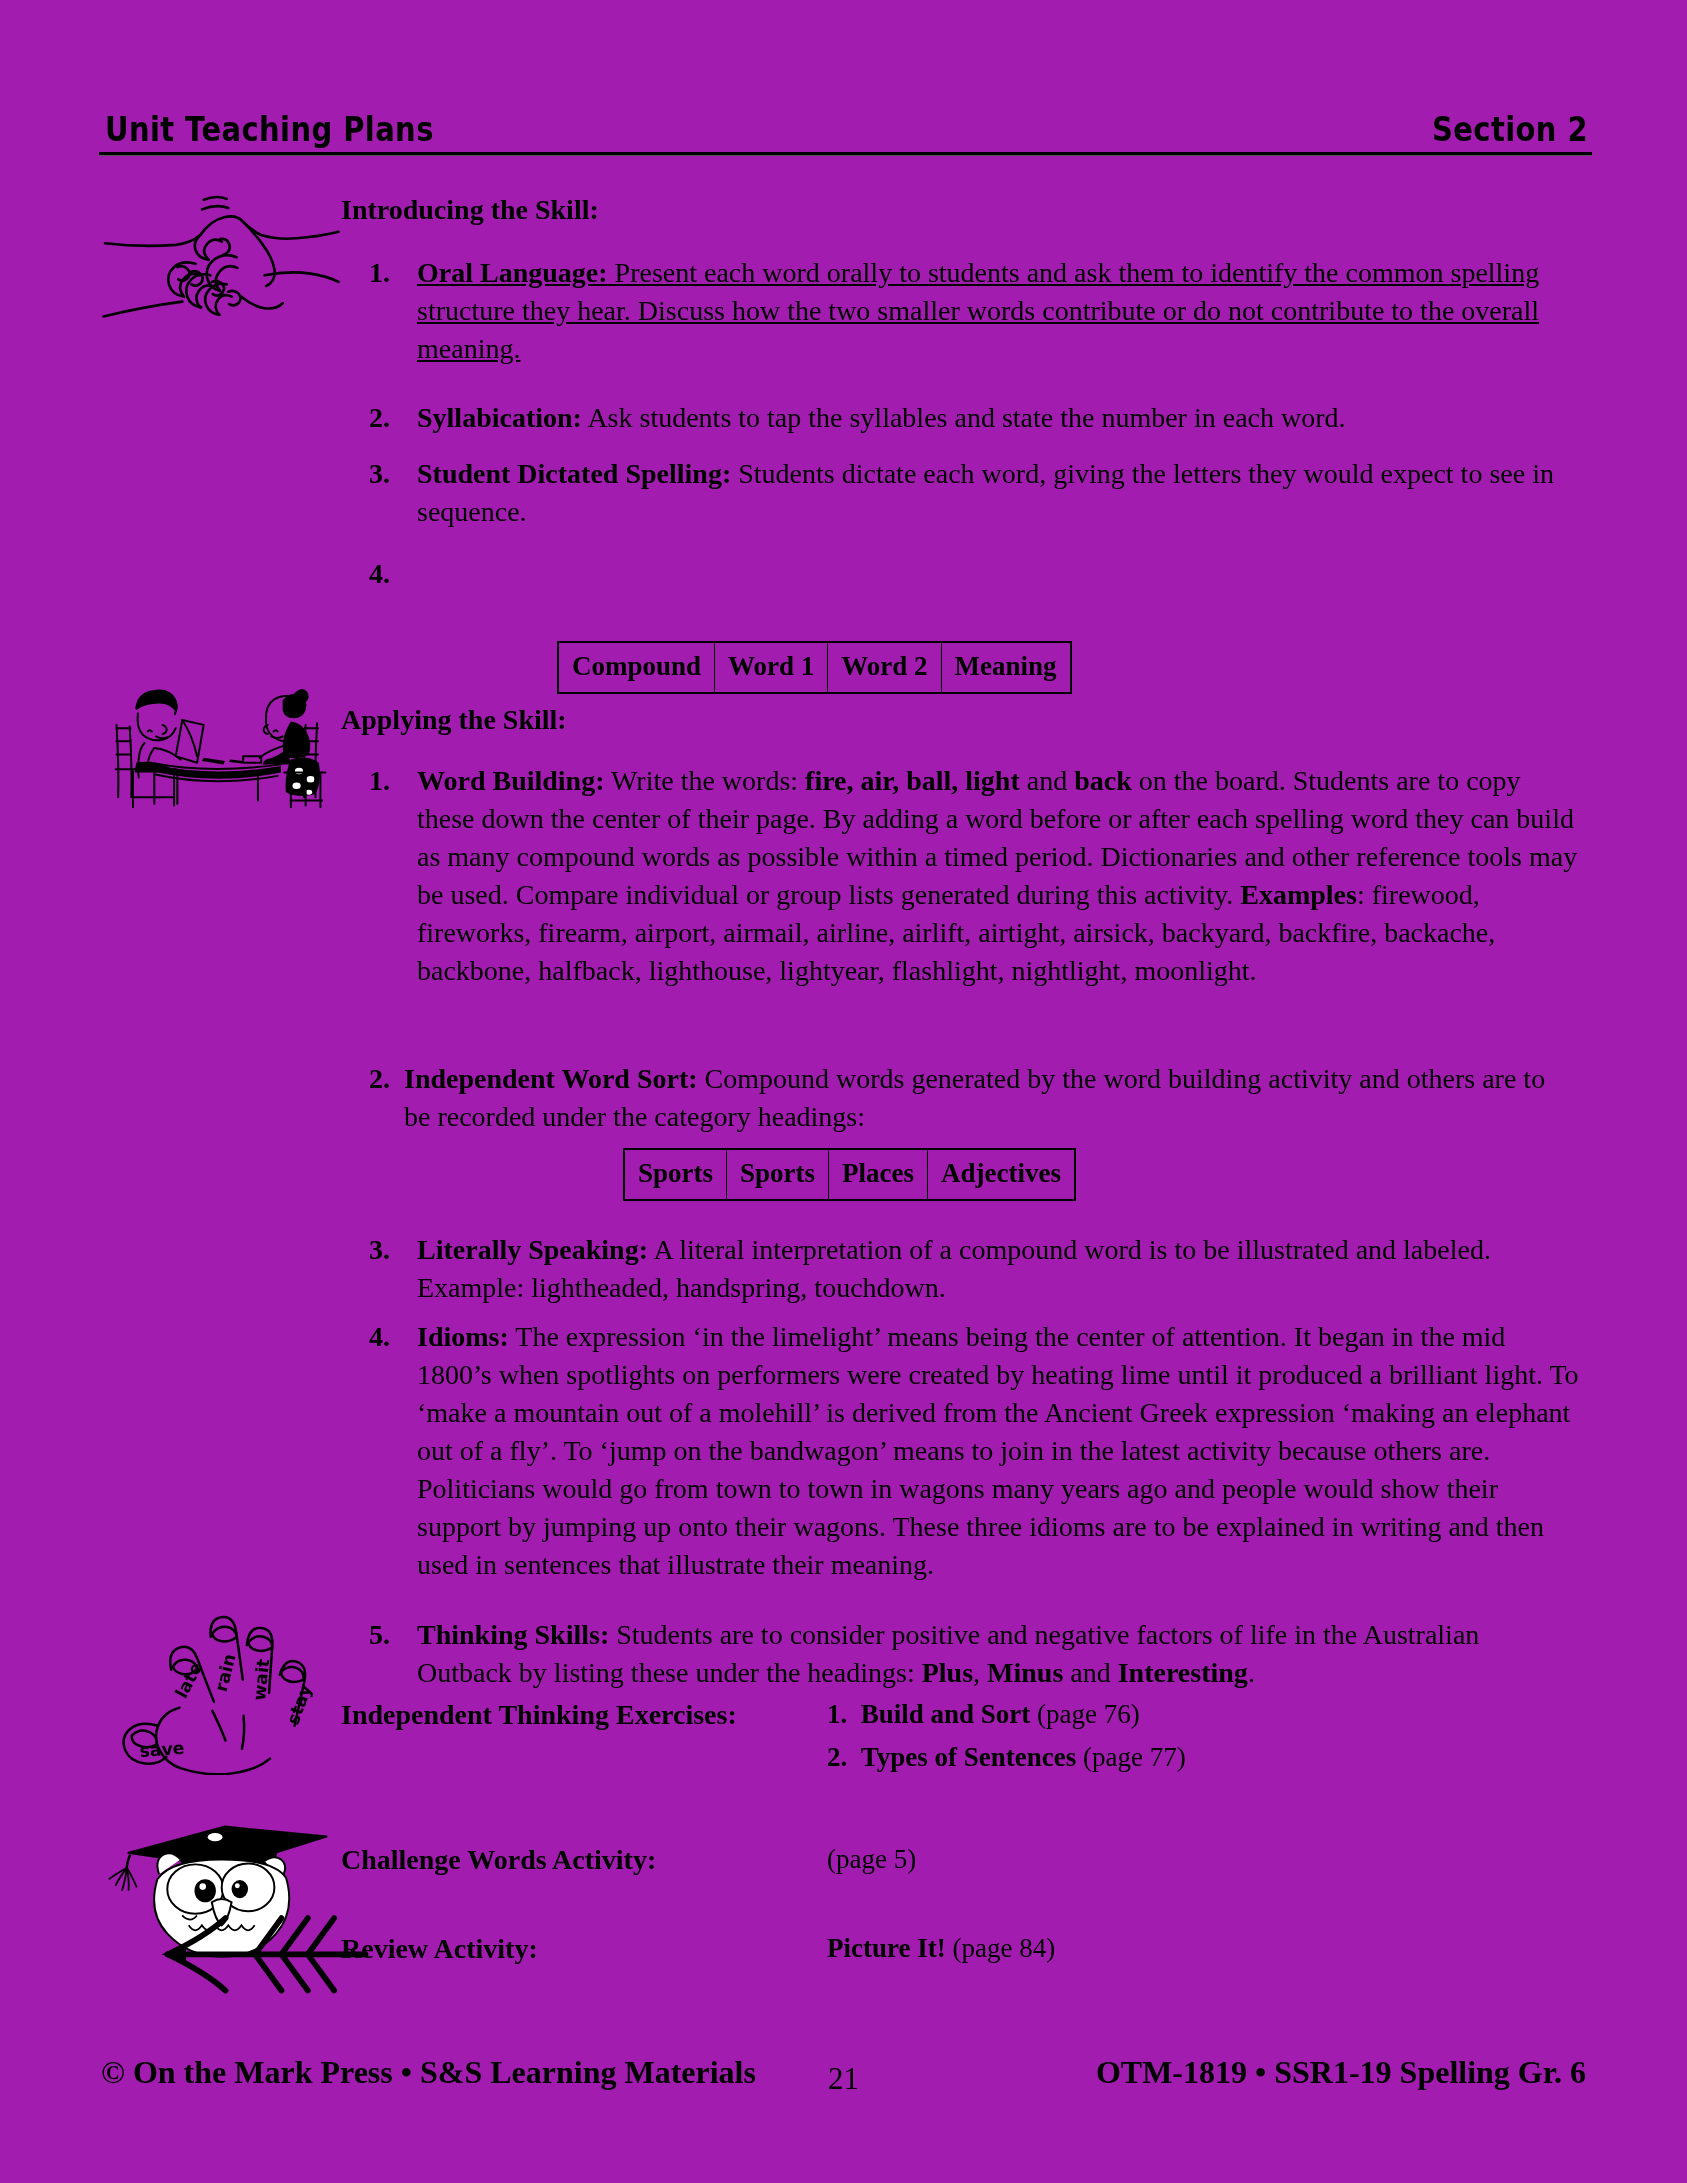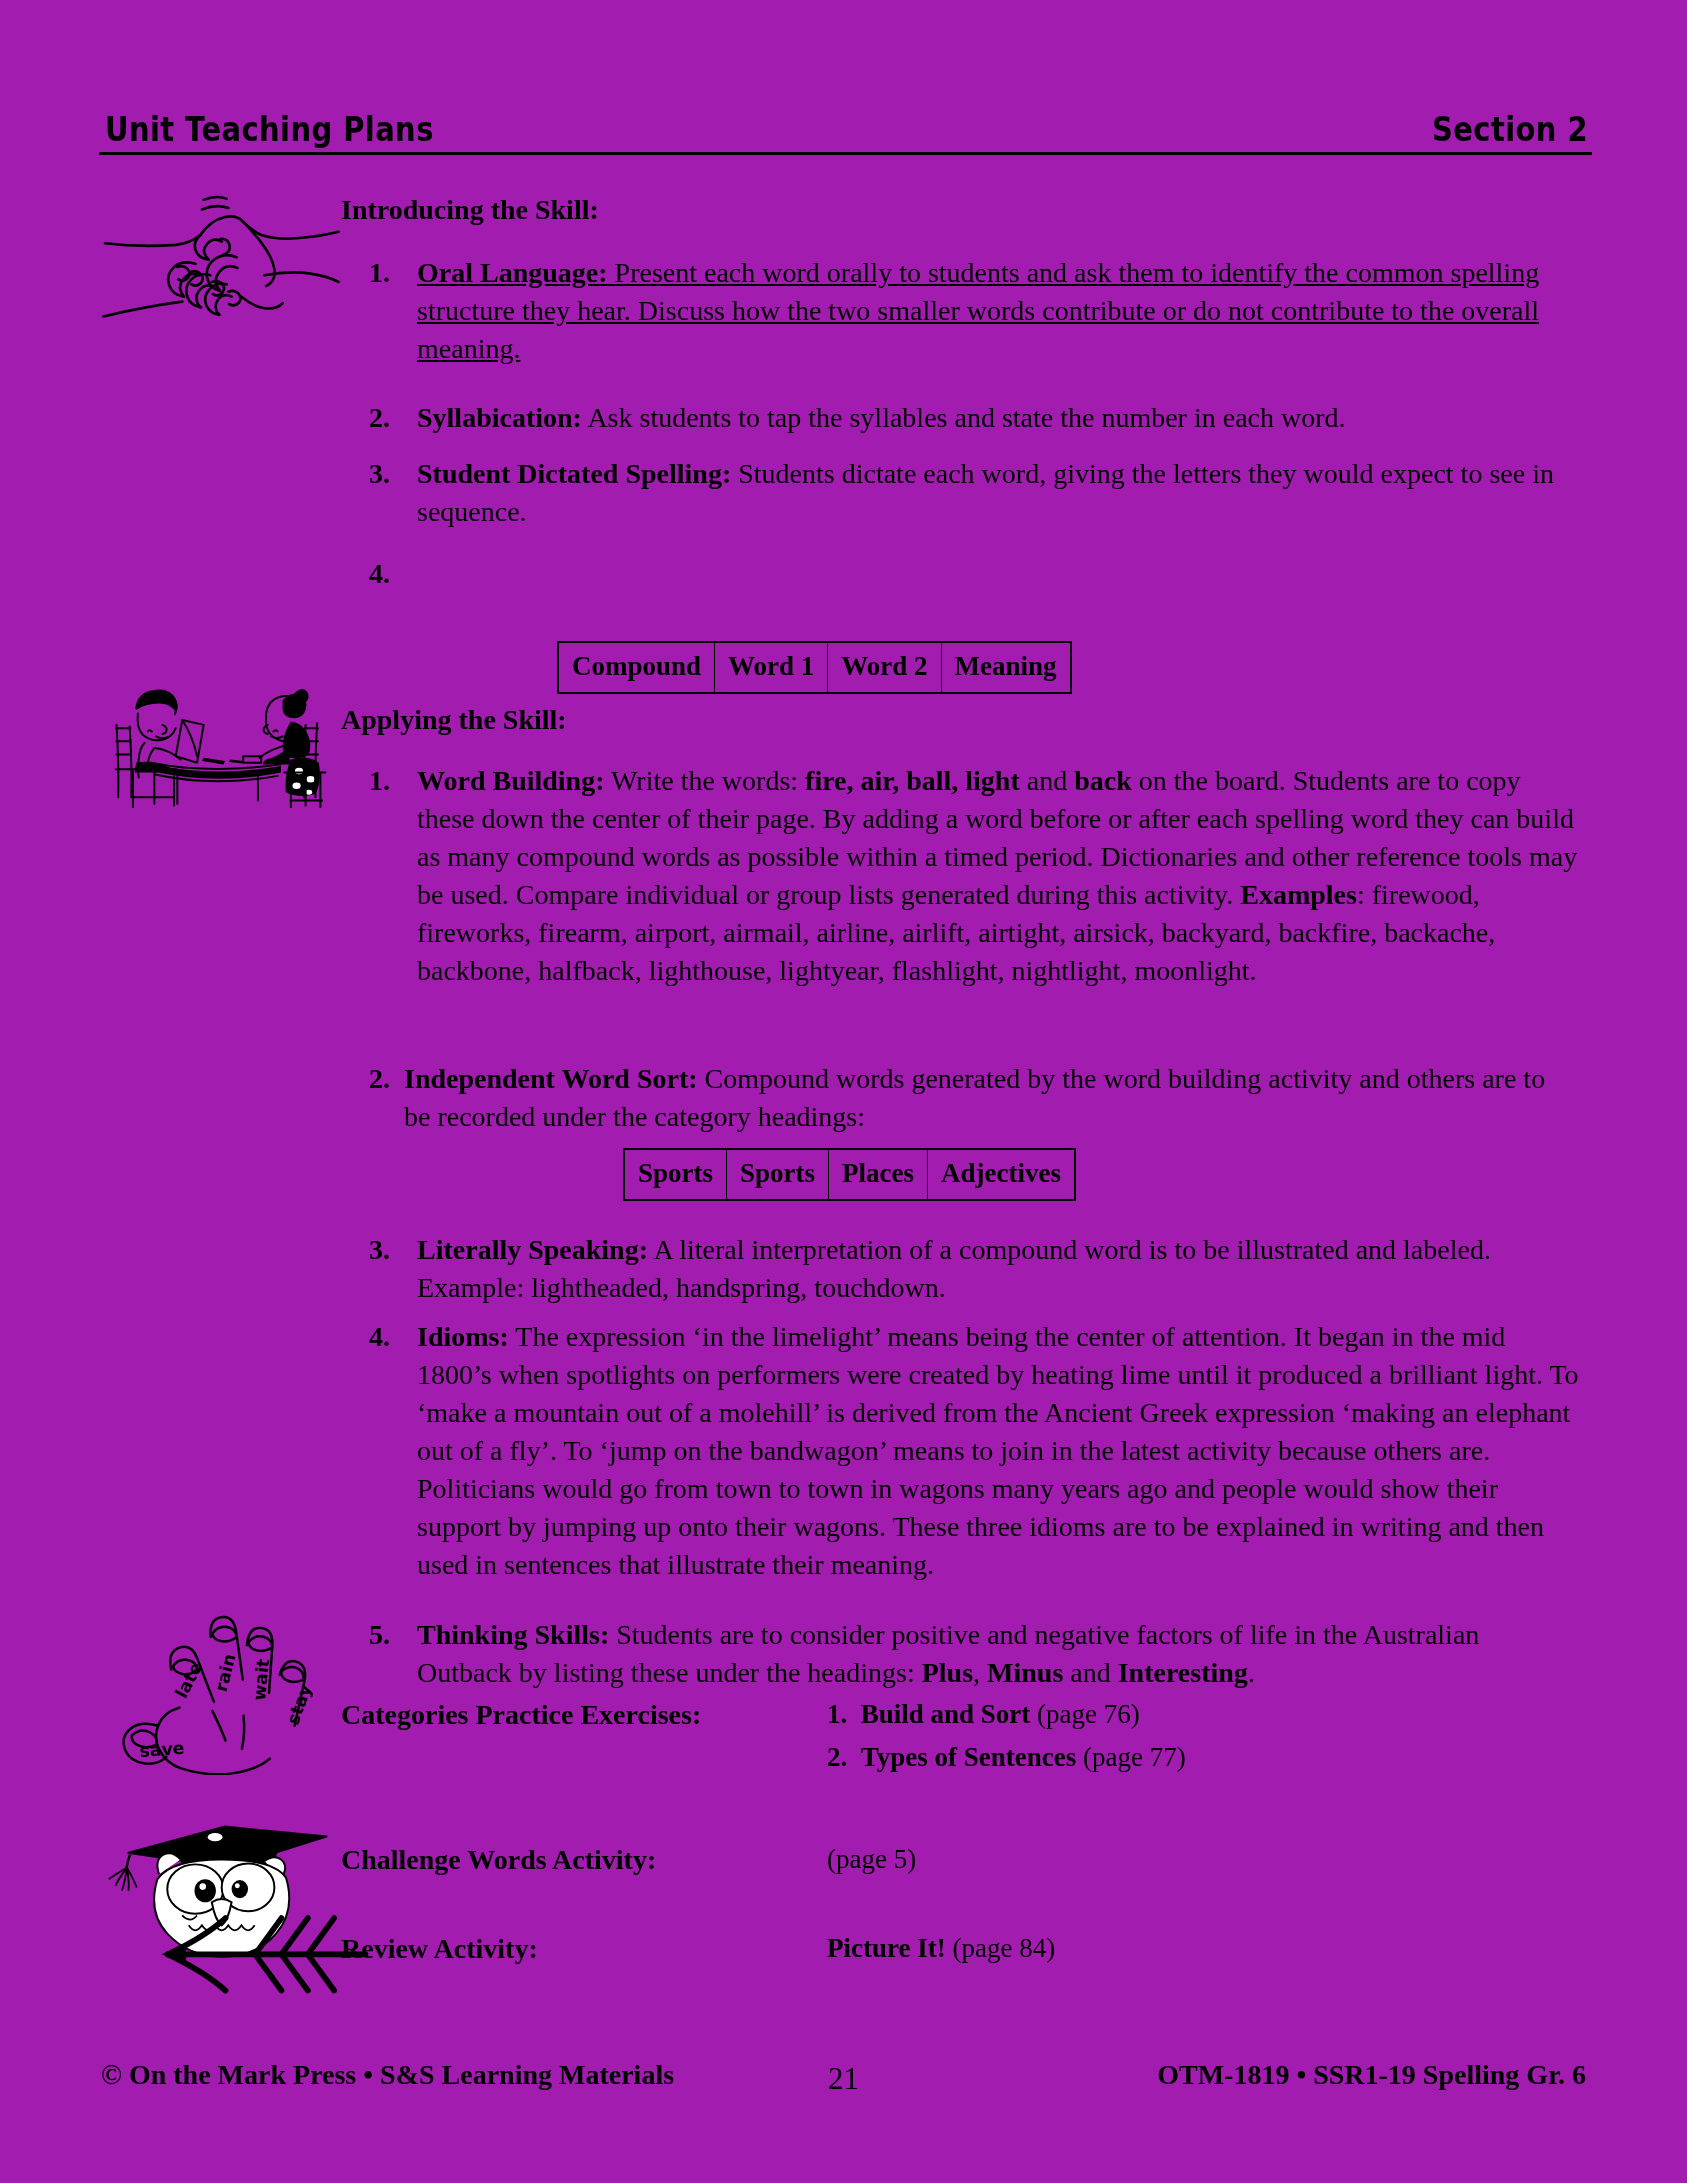"Categories Practice Exercises:" div.lbl { text: Categories Practice -> Independent Thinking }
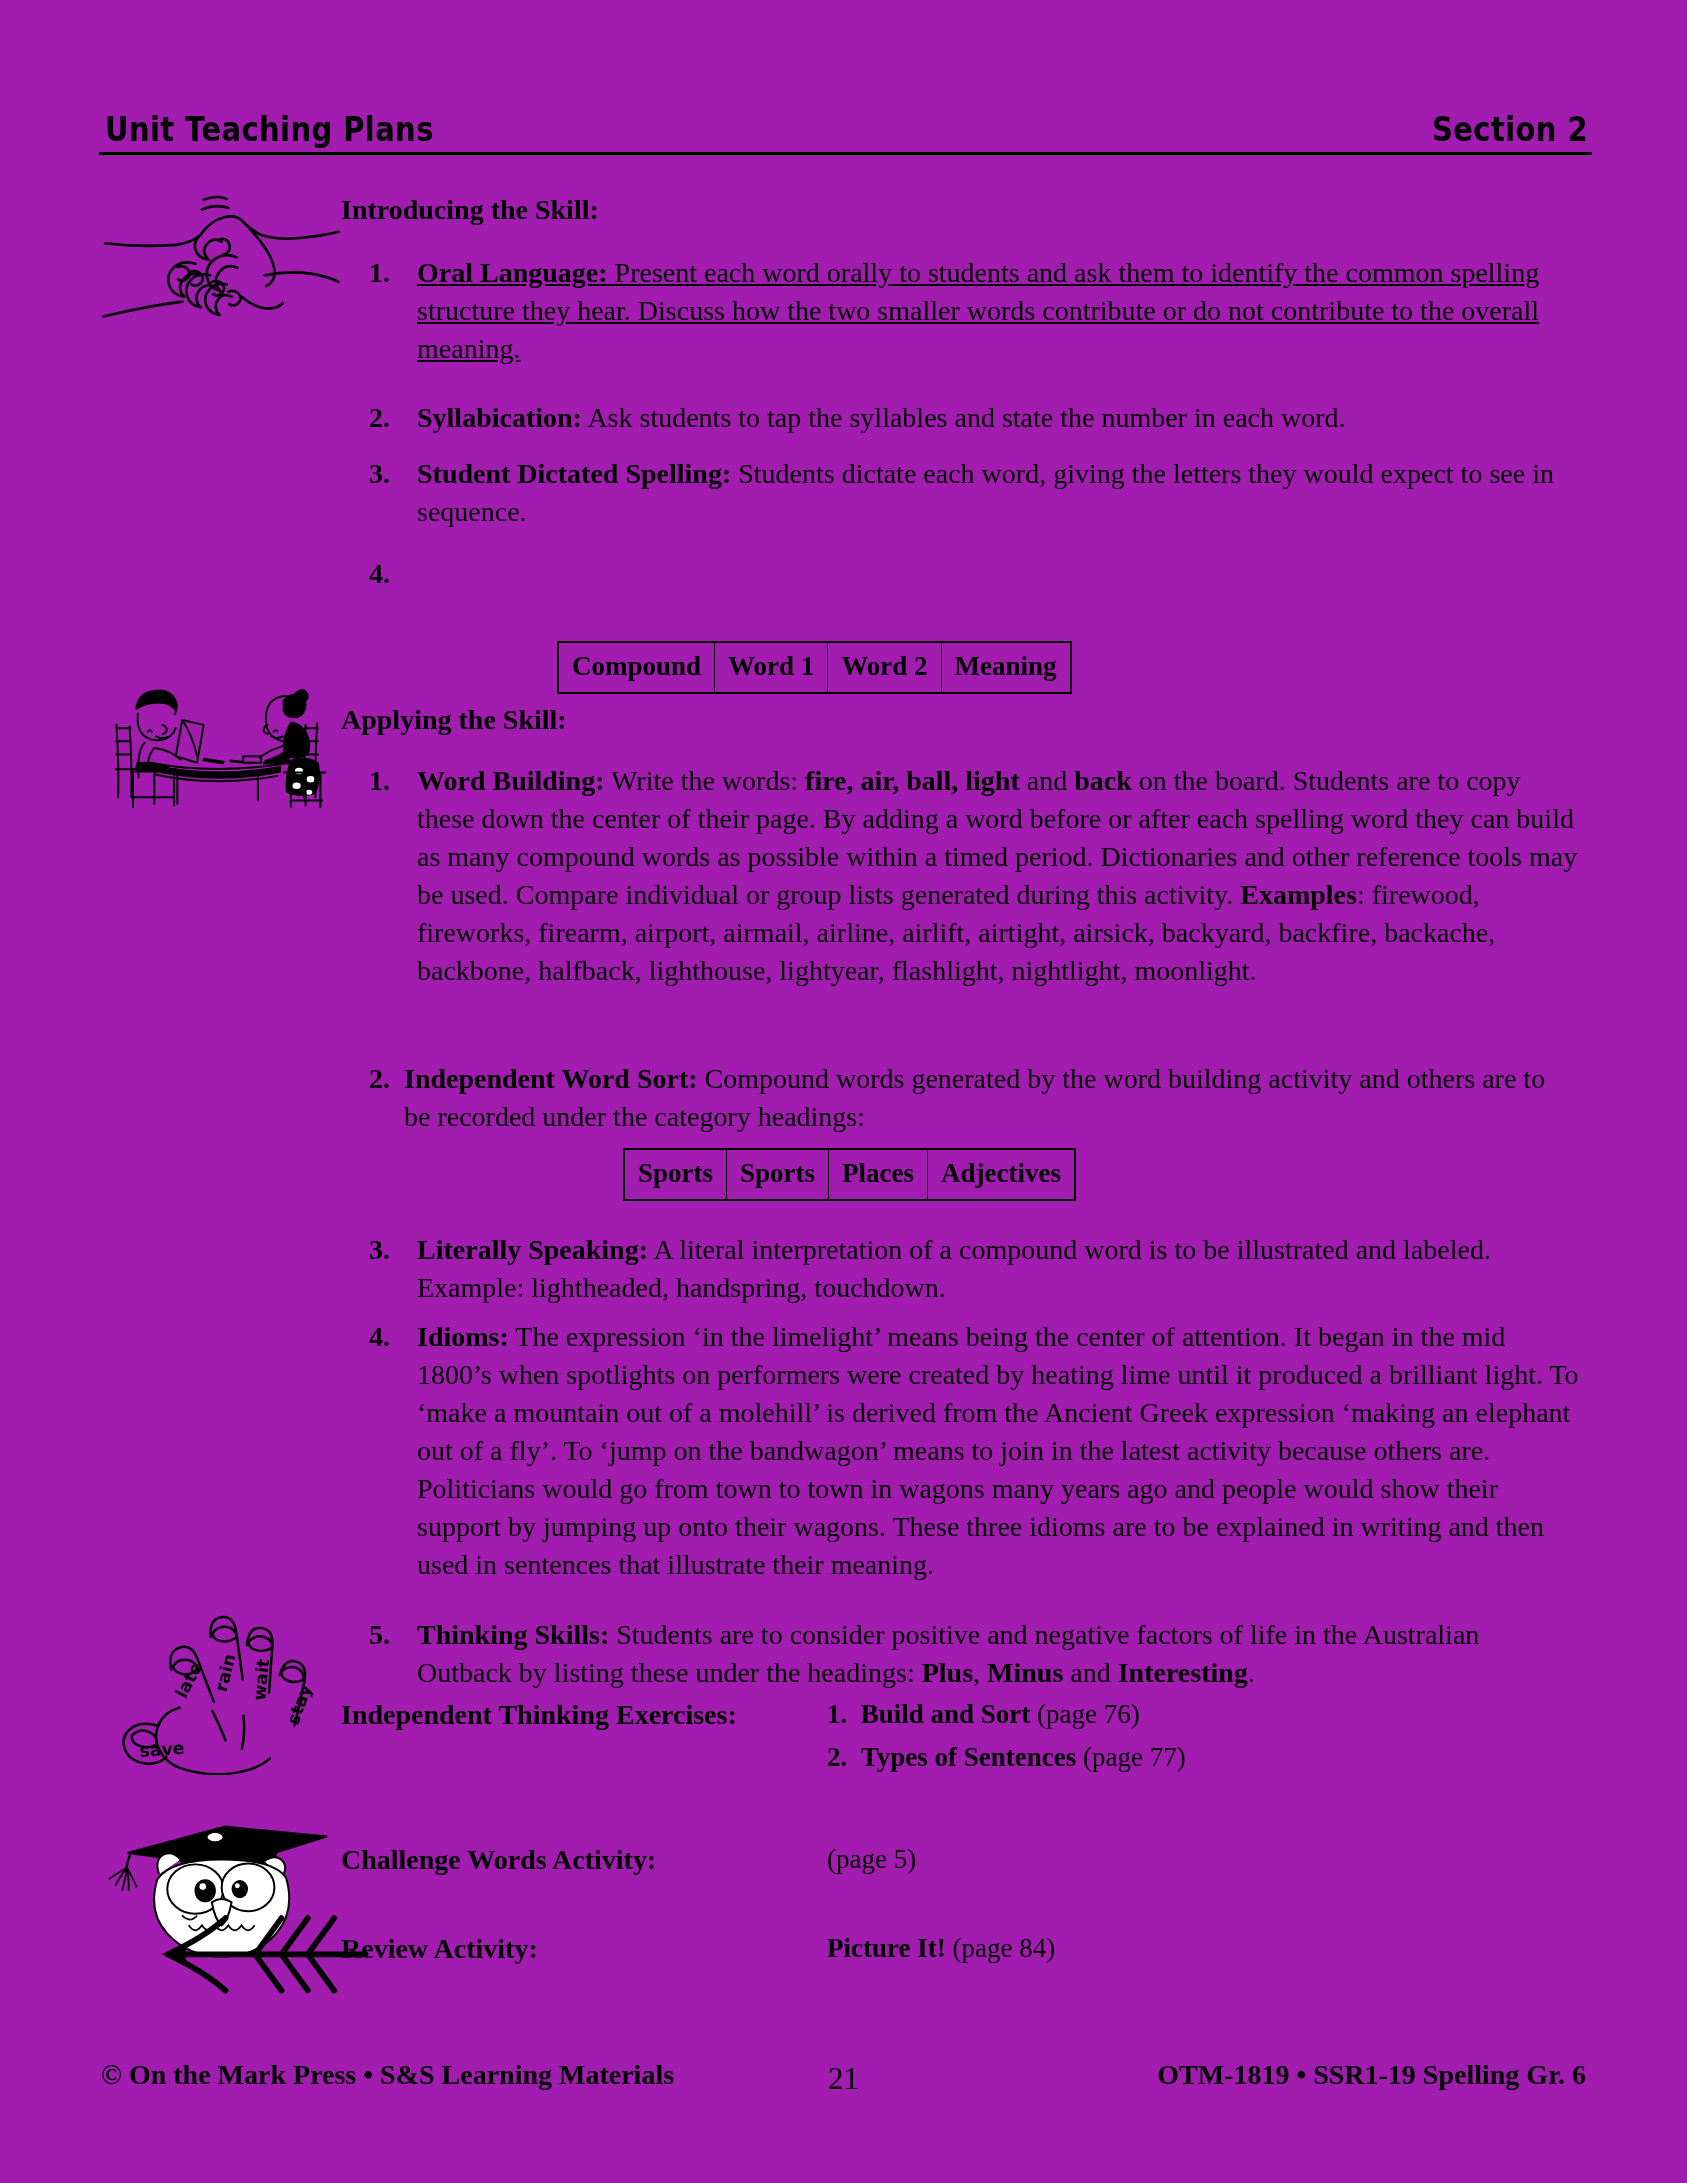"© On the Mark Press" .footer-left, .footer-center, .footer-right { font-size: 28px -> 32px }
